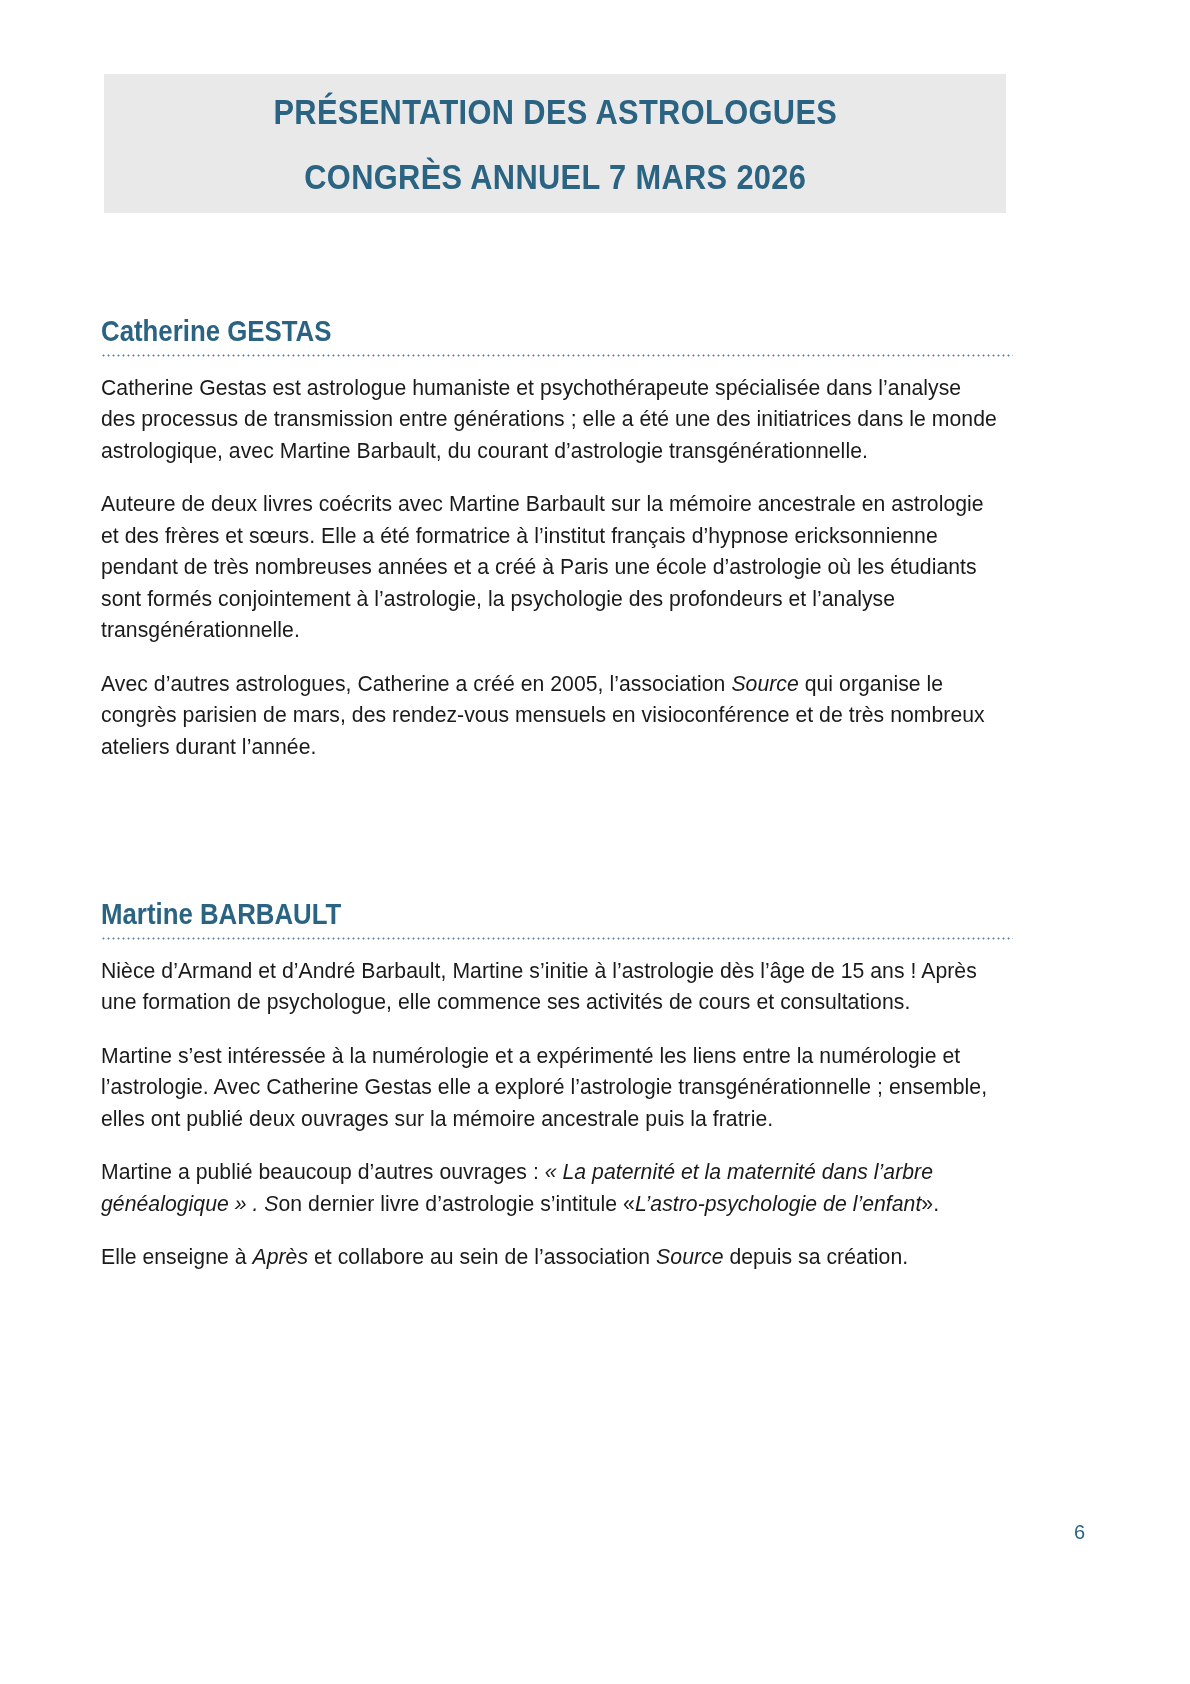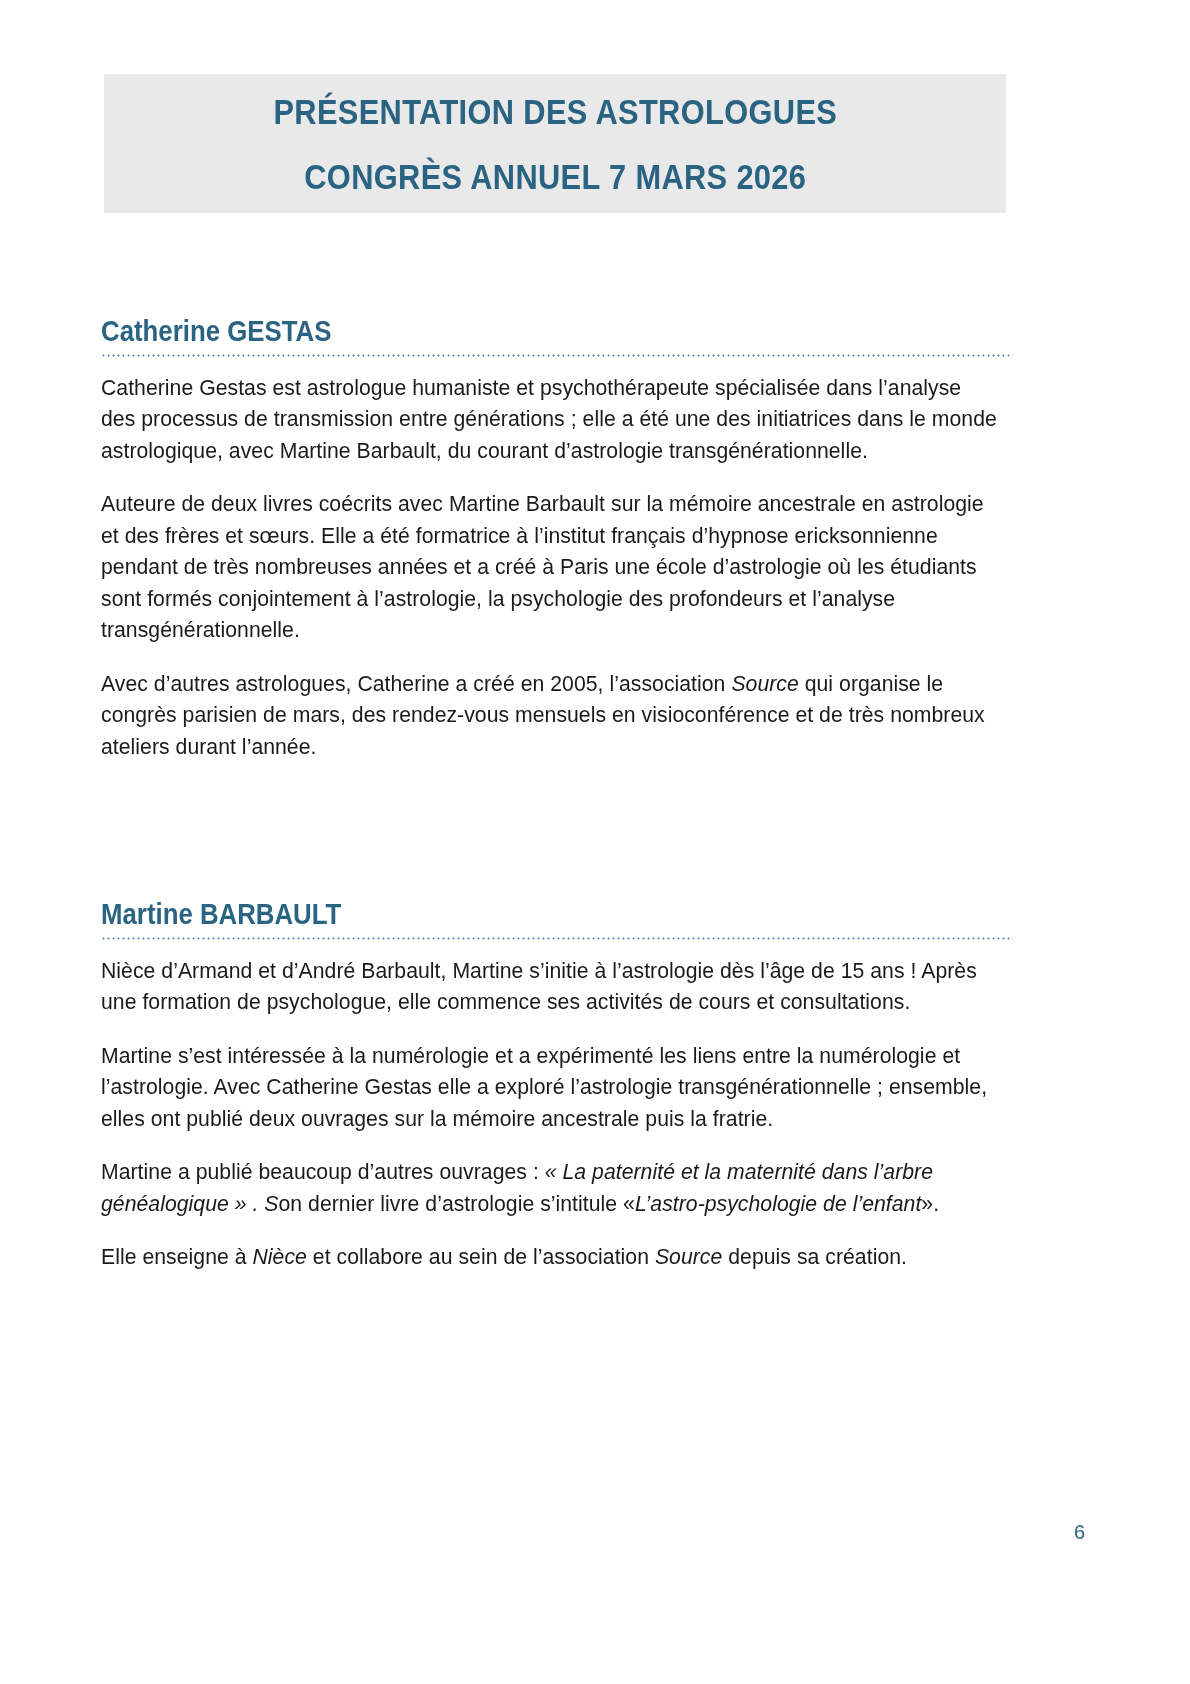"Nièce" i { text: Nièce -> Après }
